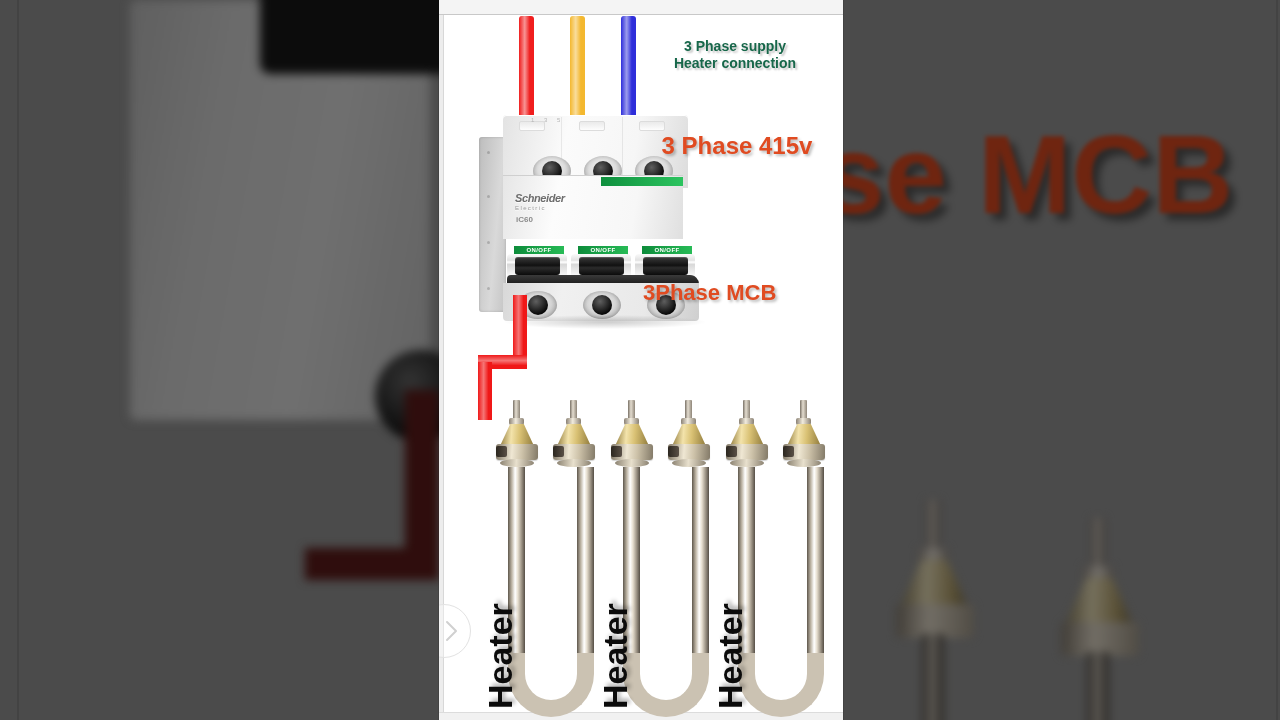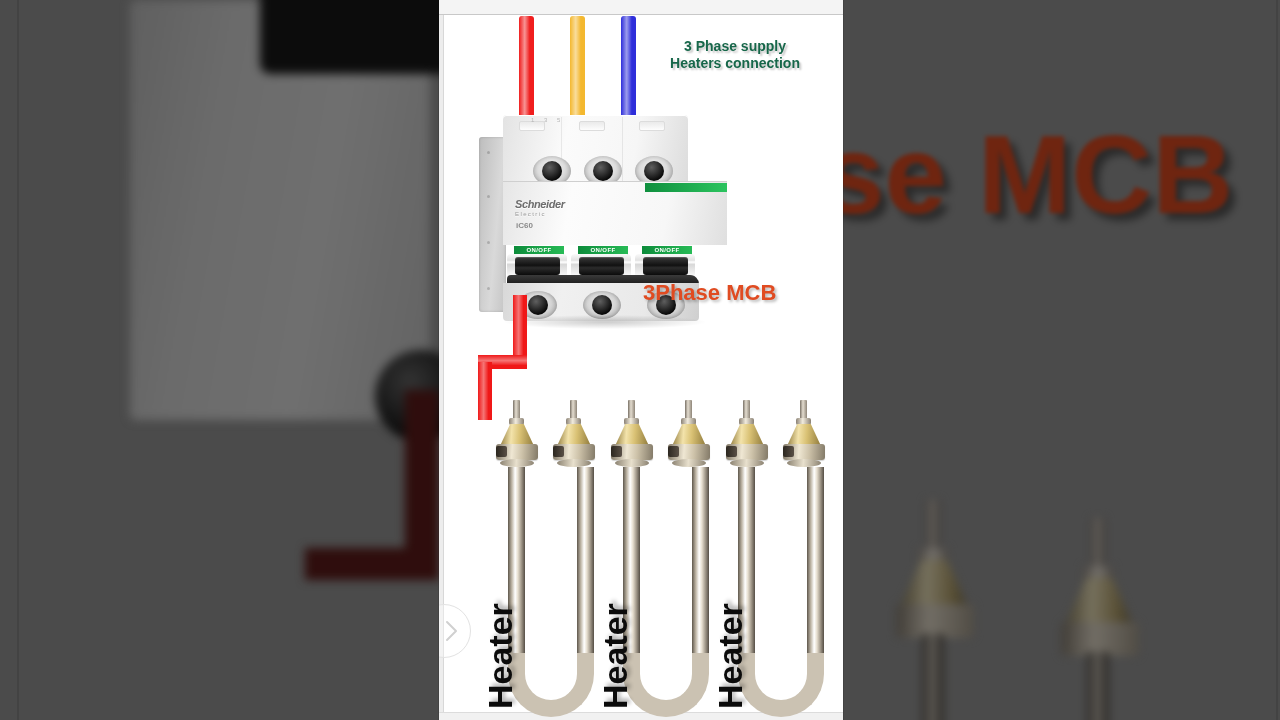"Heaters connection" div { text: Heaters -> Heater }
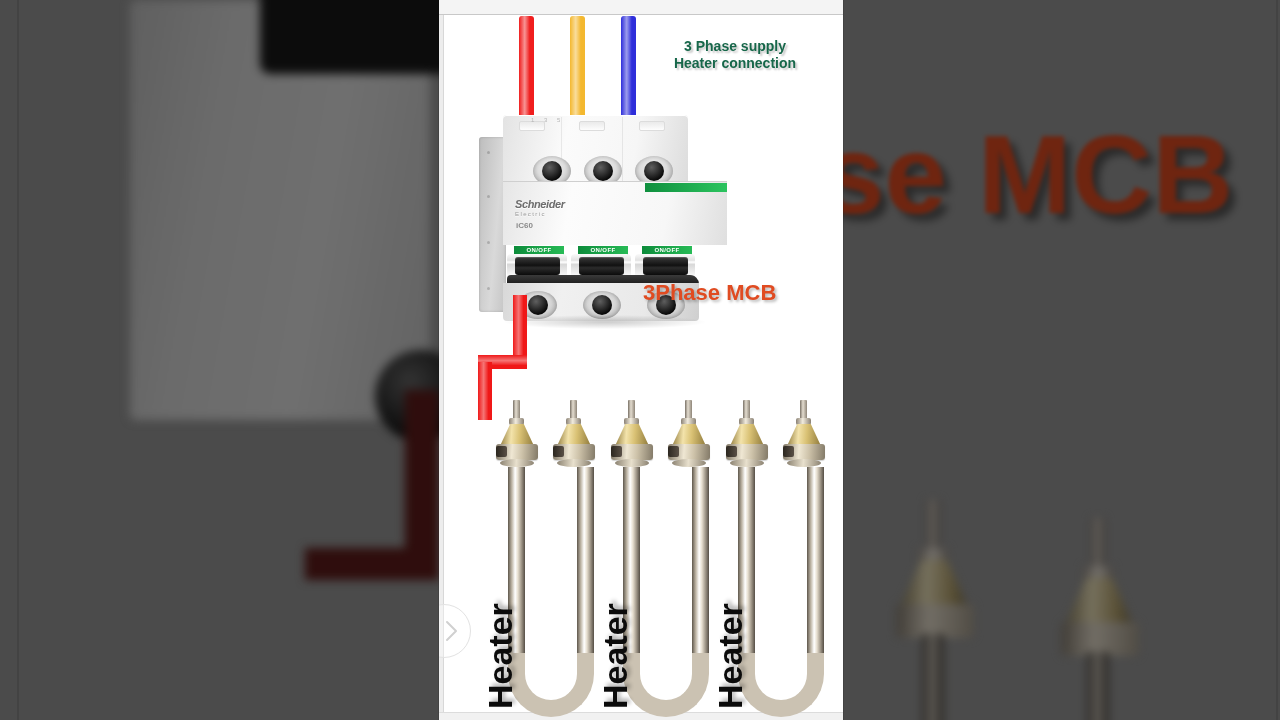"3 Phase 415v" div { html: none -> <div>3 Phase 415v</div> }
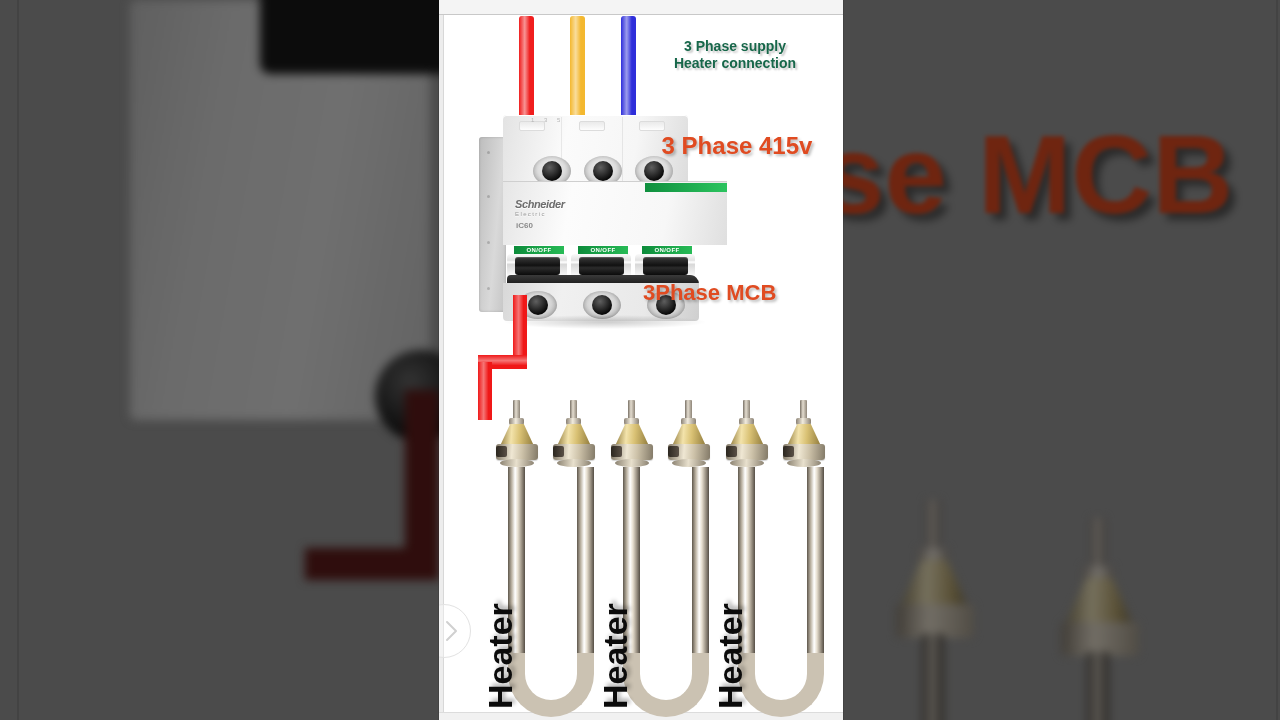"Schneider" #mcb .mid { top: 66px -> 60px; width: 224px -> 180px }
